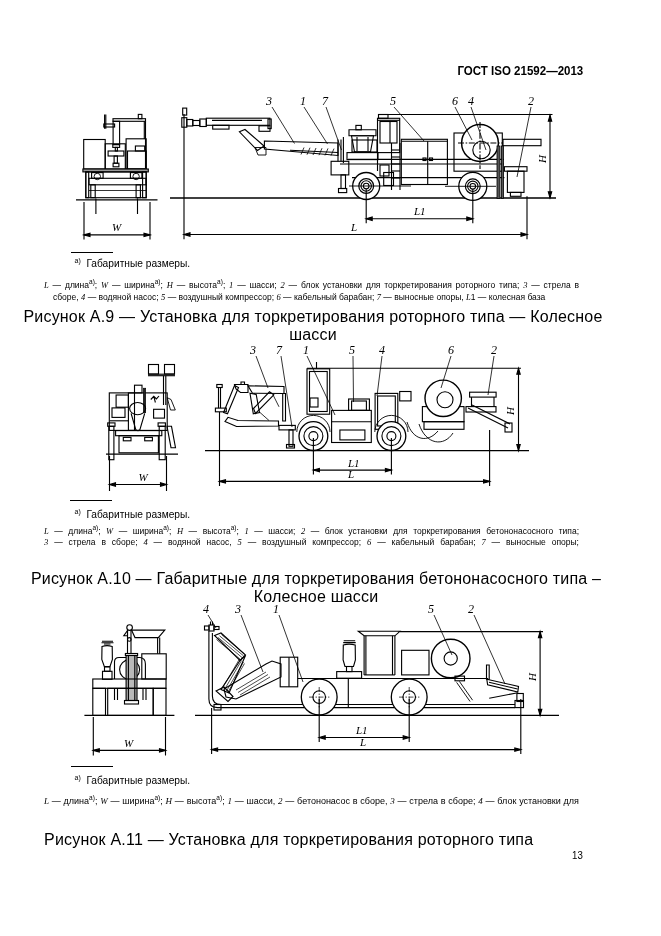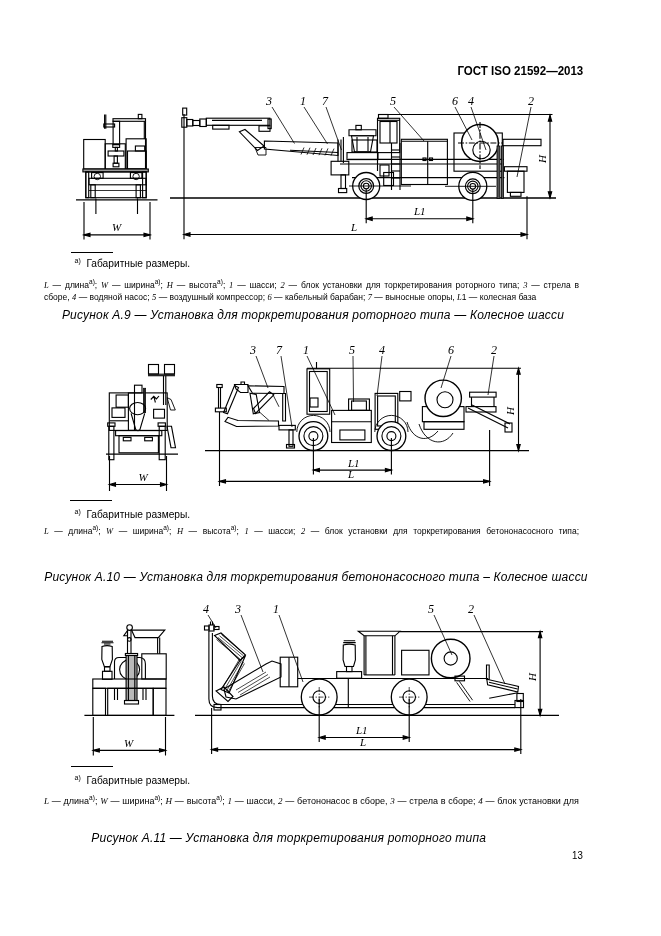"сборе, 4 — водяной насос;" div.cline { margin-left: none -> 9px }
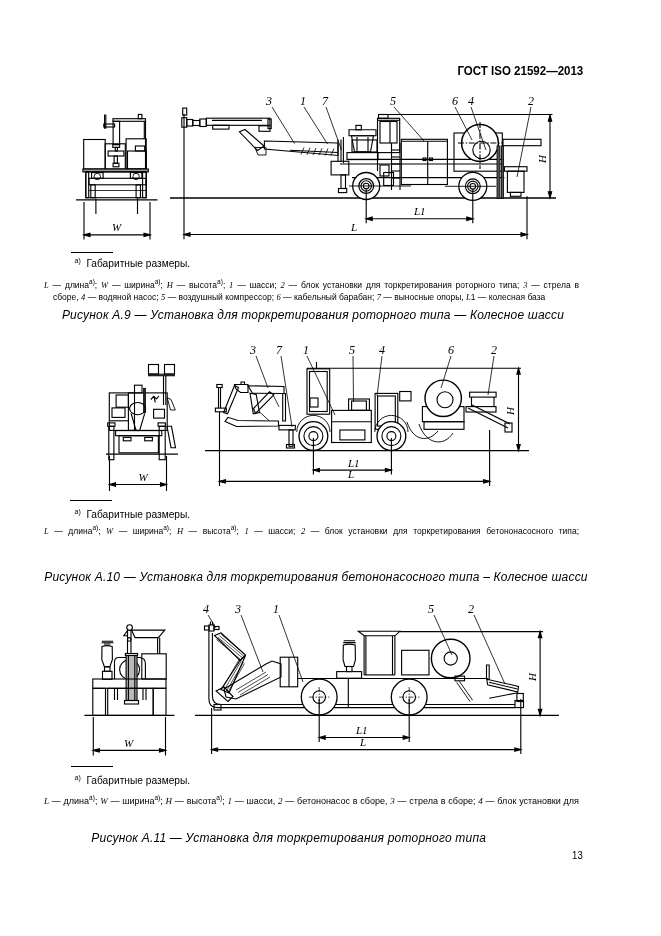"Рисунок А.9 — Установка для" .cap { font-size: 12px -> 16px; font-style: italic -> none }
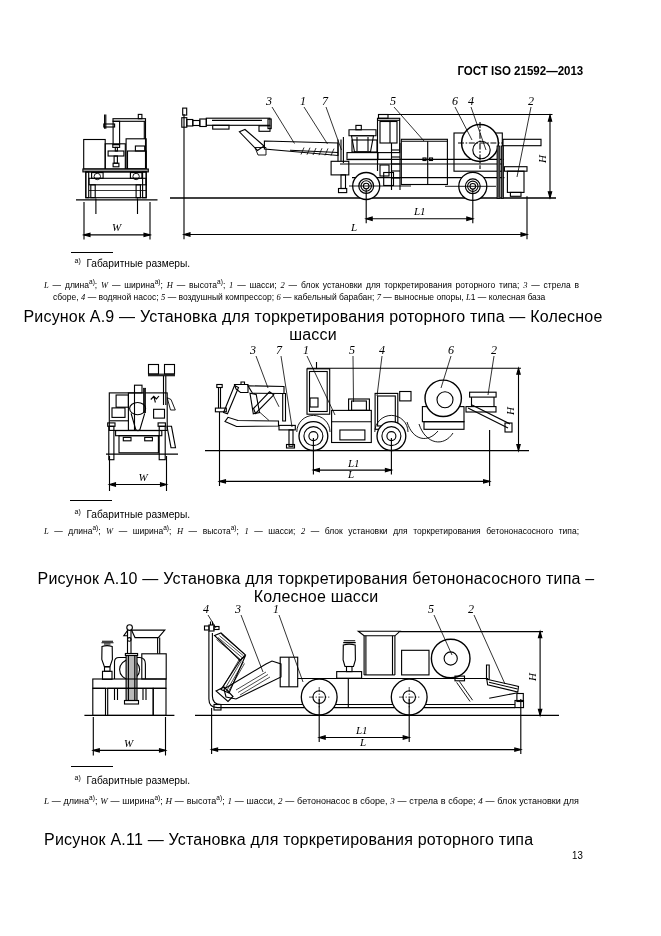"3 — стрела в сборе;" div.jline { html: none -> <div><i>3</i> — стрела в сборе; <i>4</i> — водяной насос, <i>5</i> — воздушный компрессор; <i>6</i> — кабельный барабан; <i>7</i> — выносные опоры;</div> }
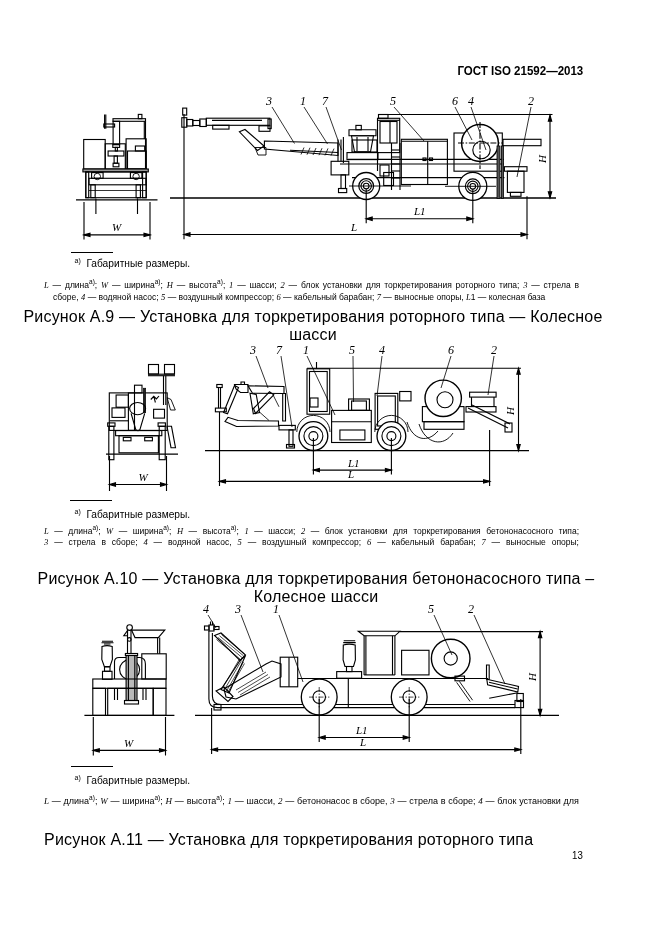"Рисунок А.10 — Установка для" div.abs { text: Установка -> Габаритные }
